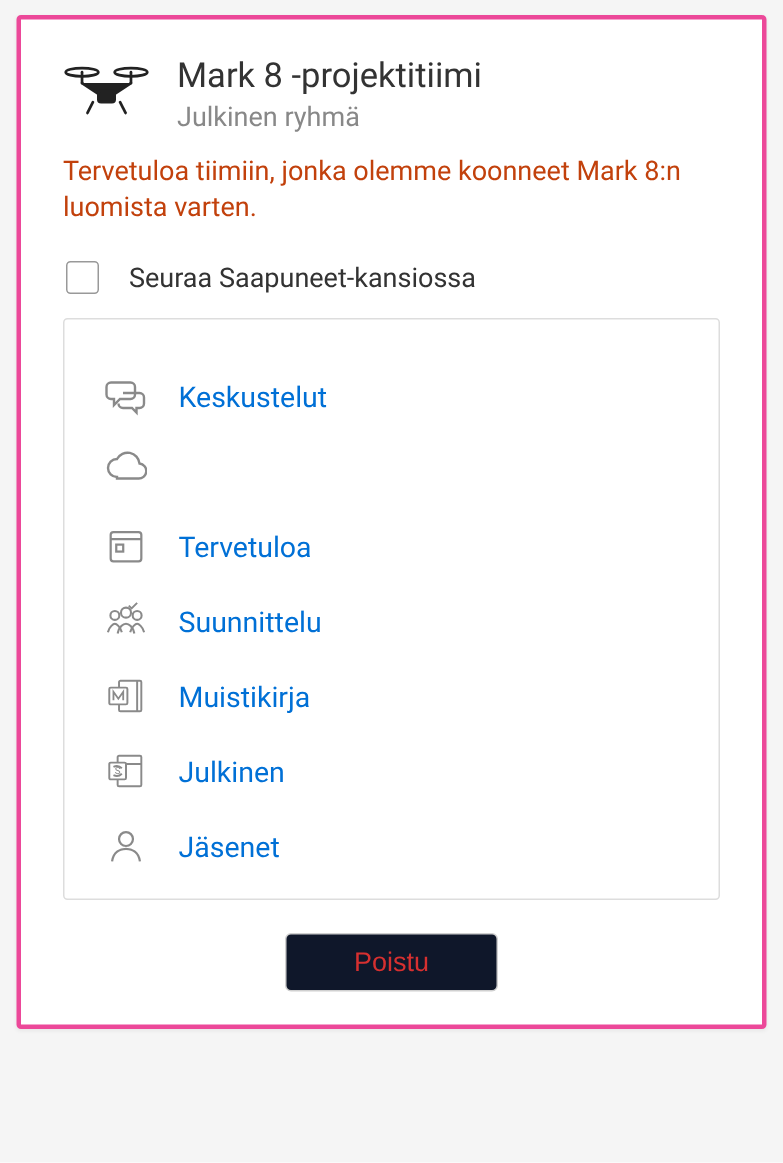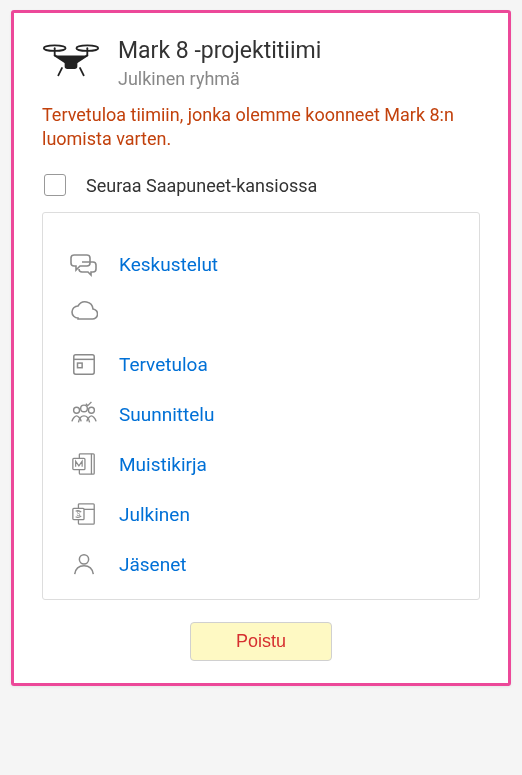"Poistu" .leave-btn { background: #fef9c3 -> #0f172a }
